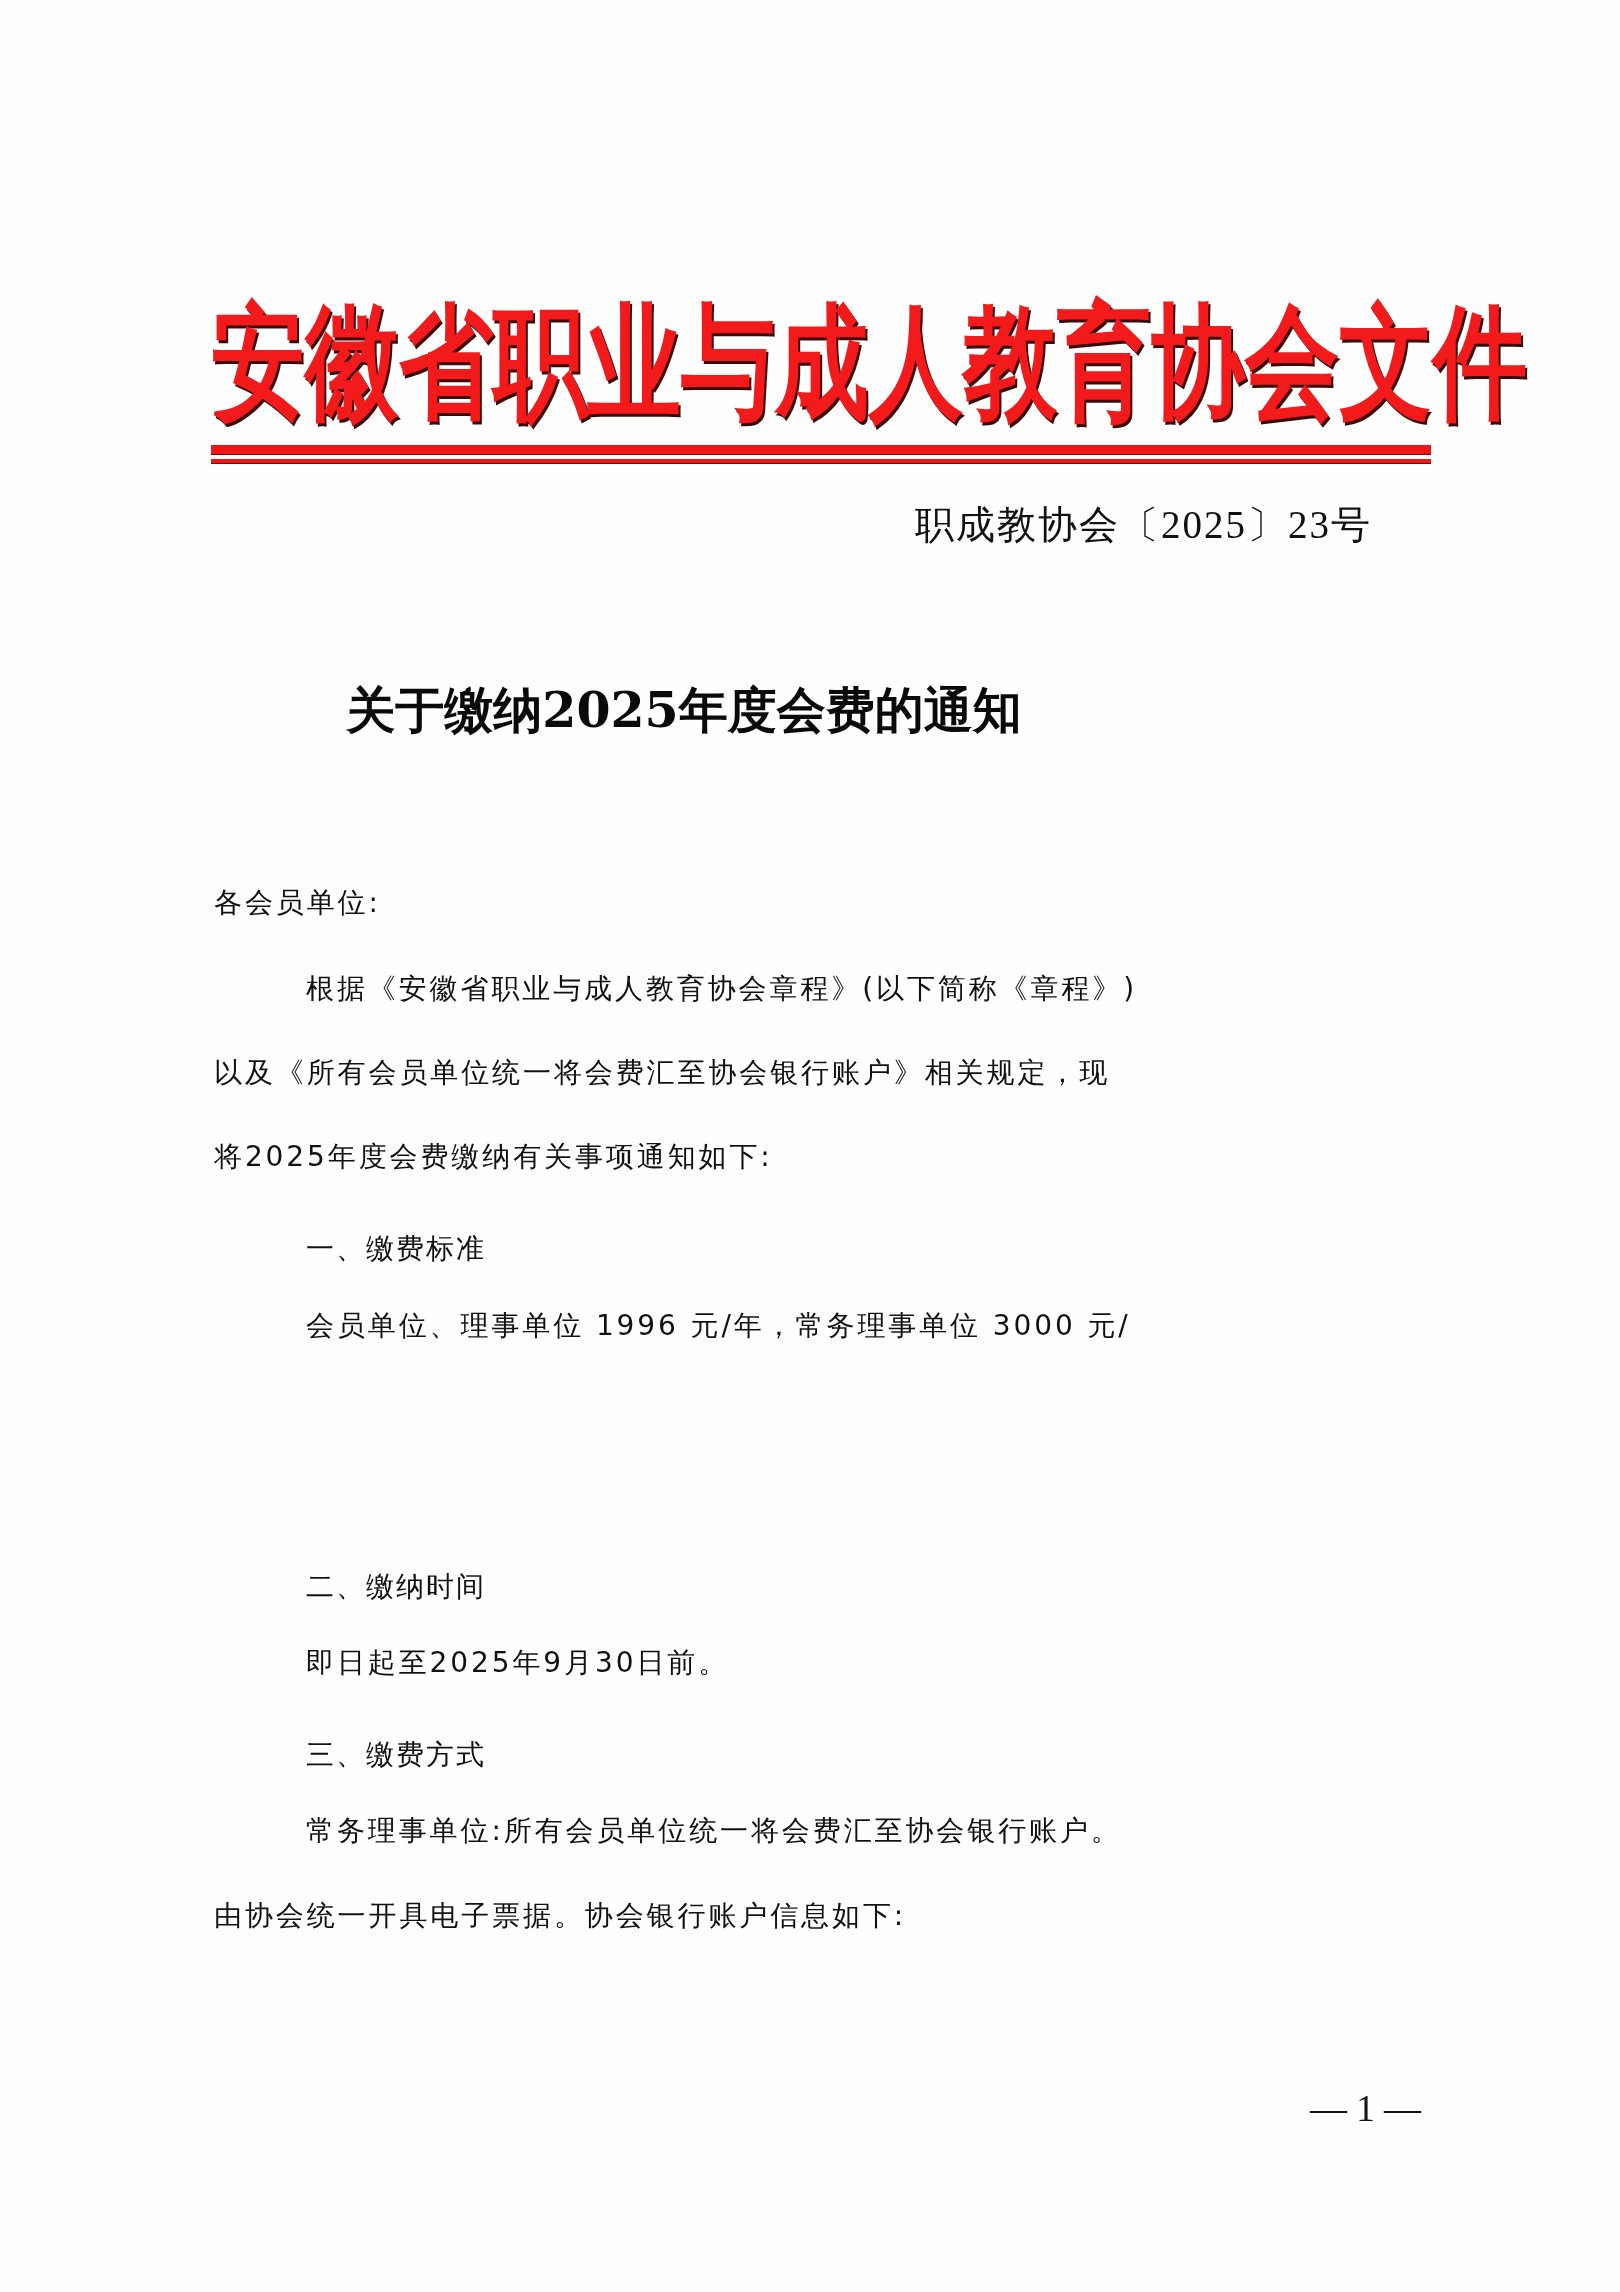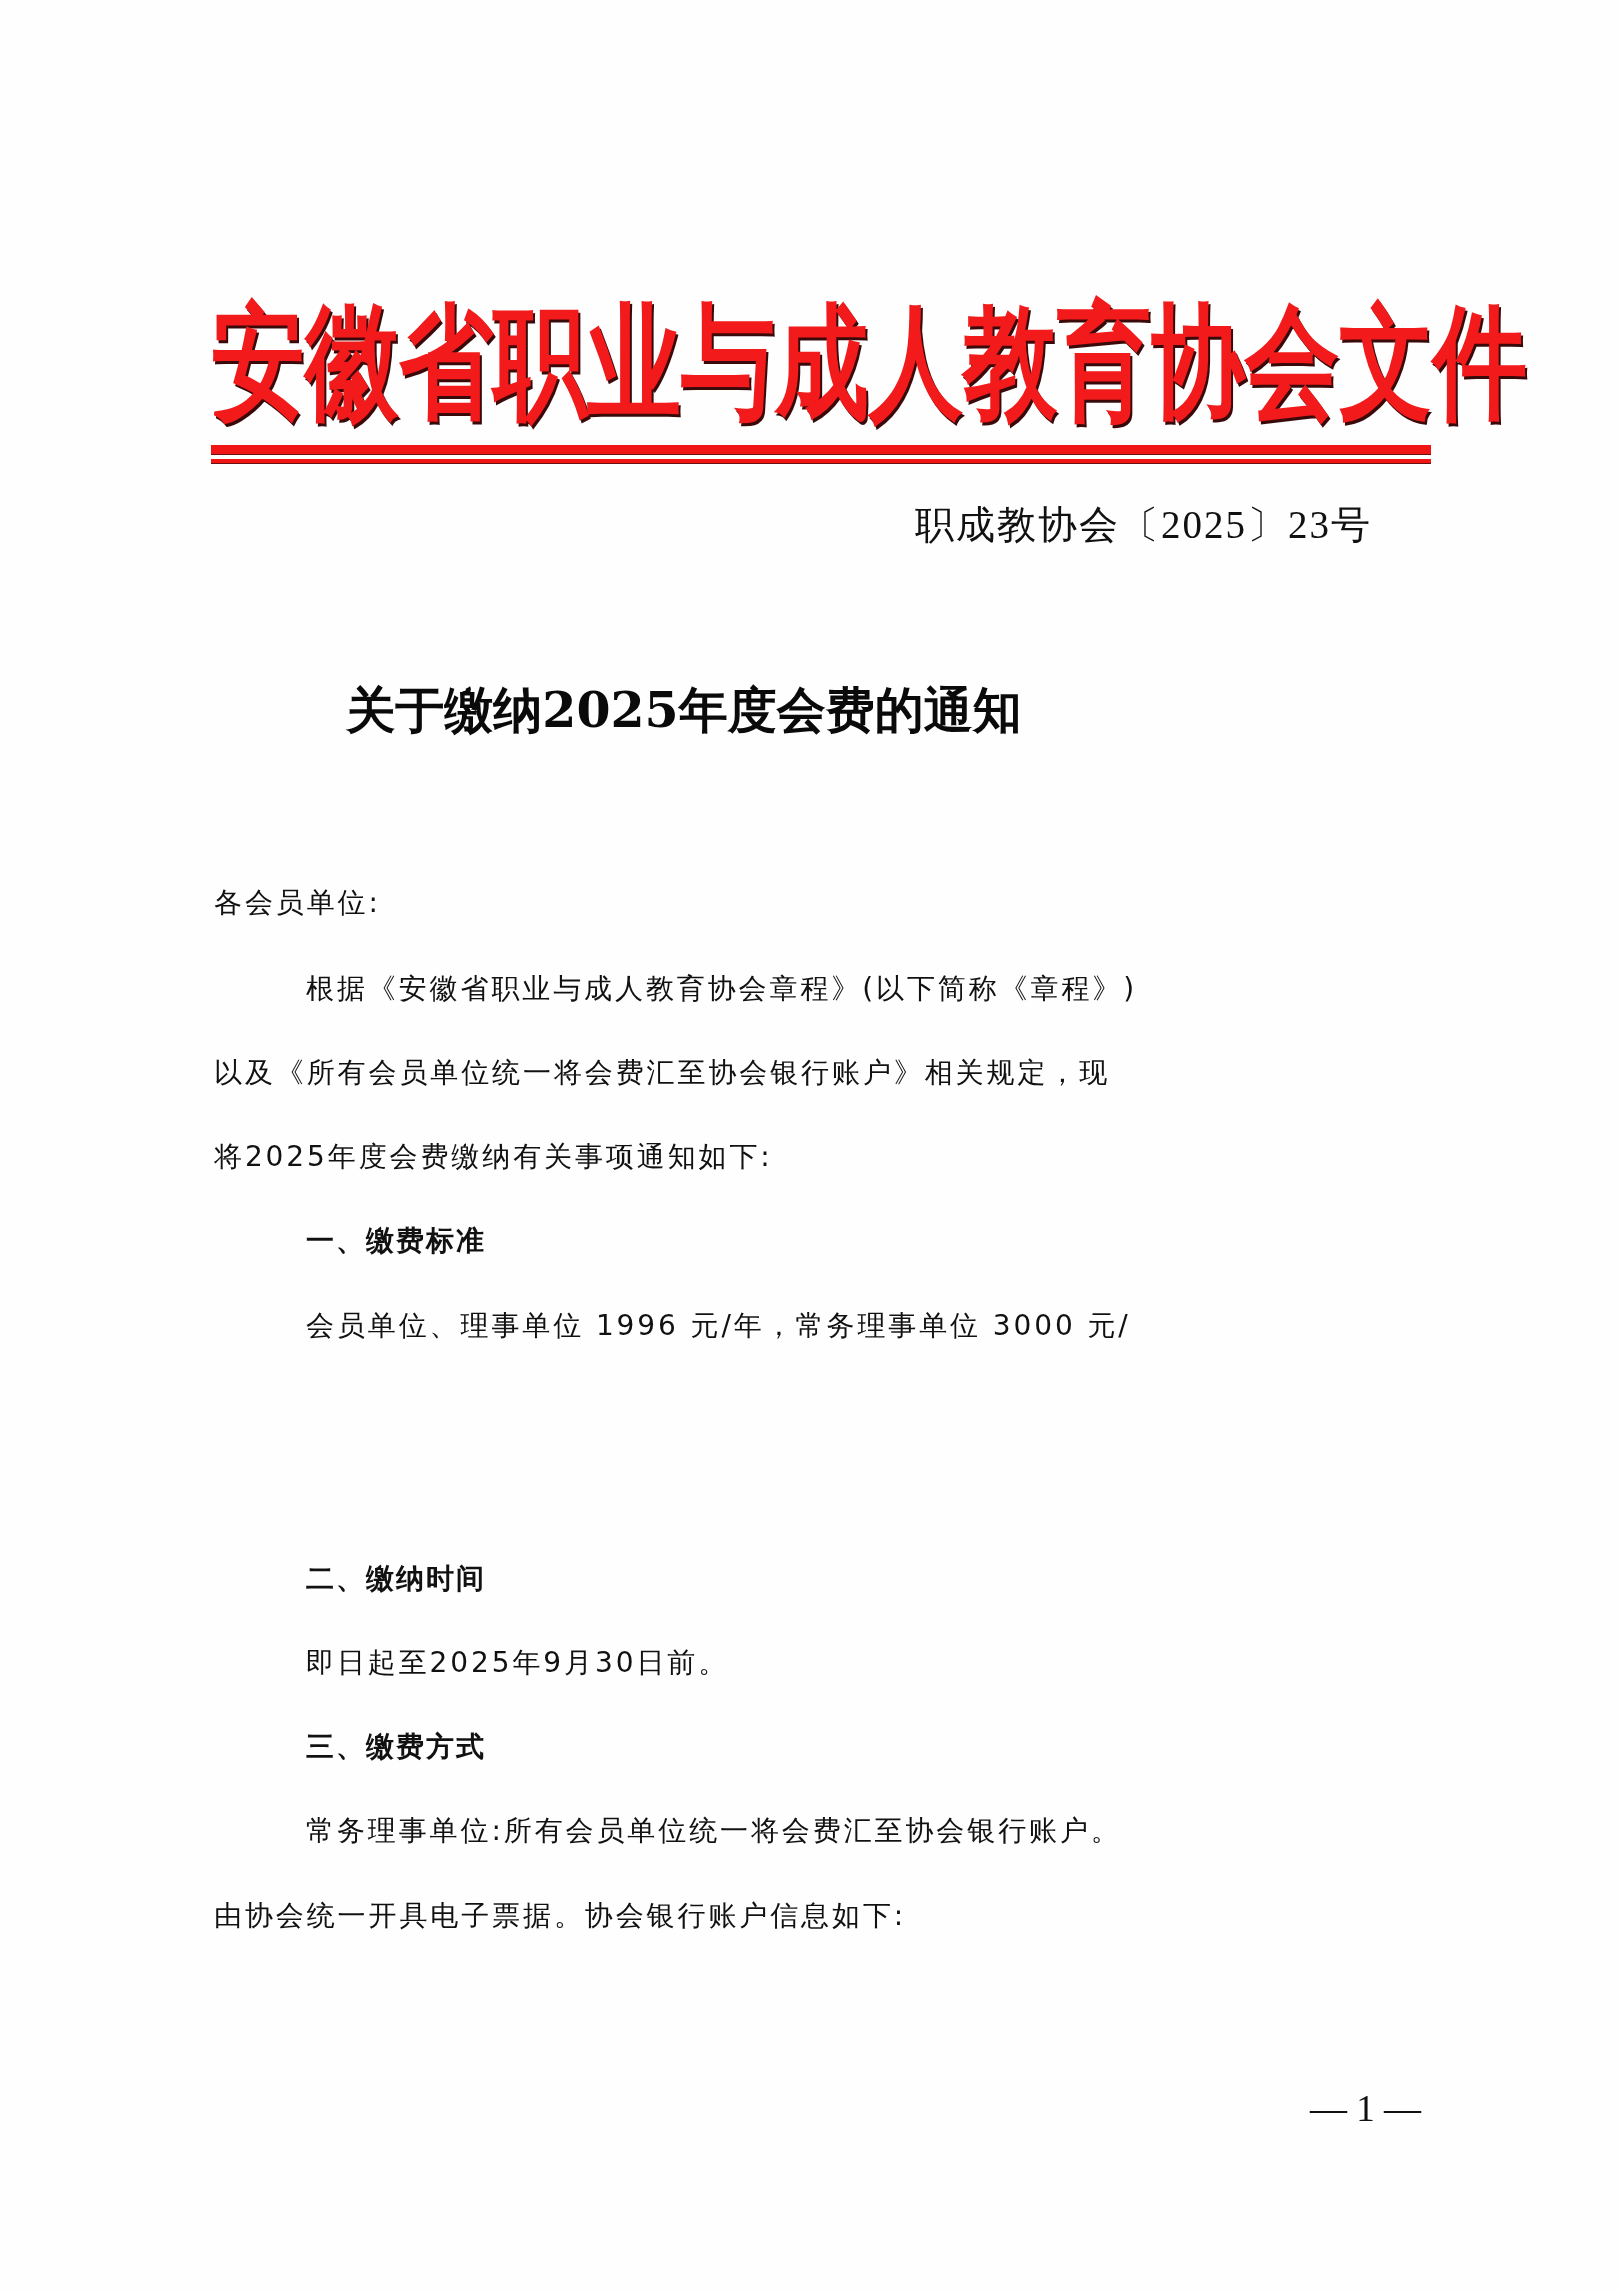"一、缴费标准" .line.heading { font-weight: bold -> normal; margin-top: none -> 8px }
